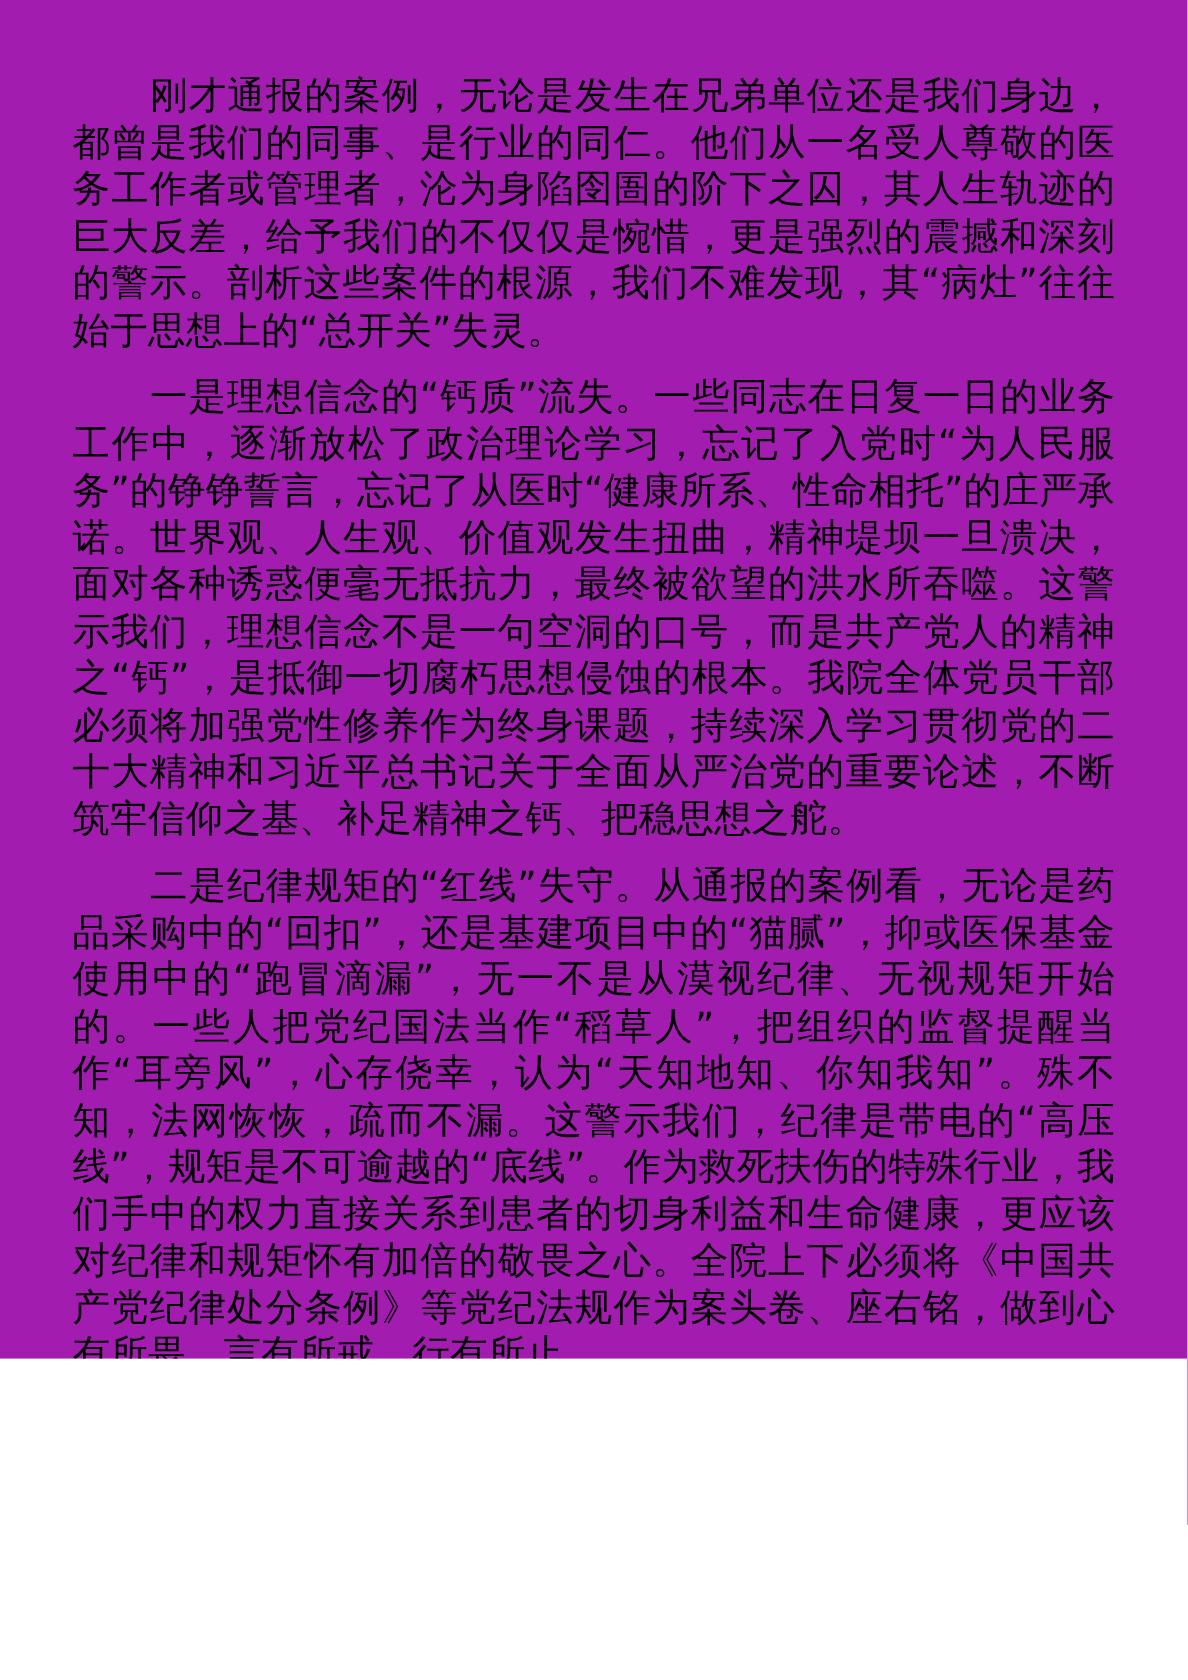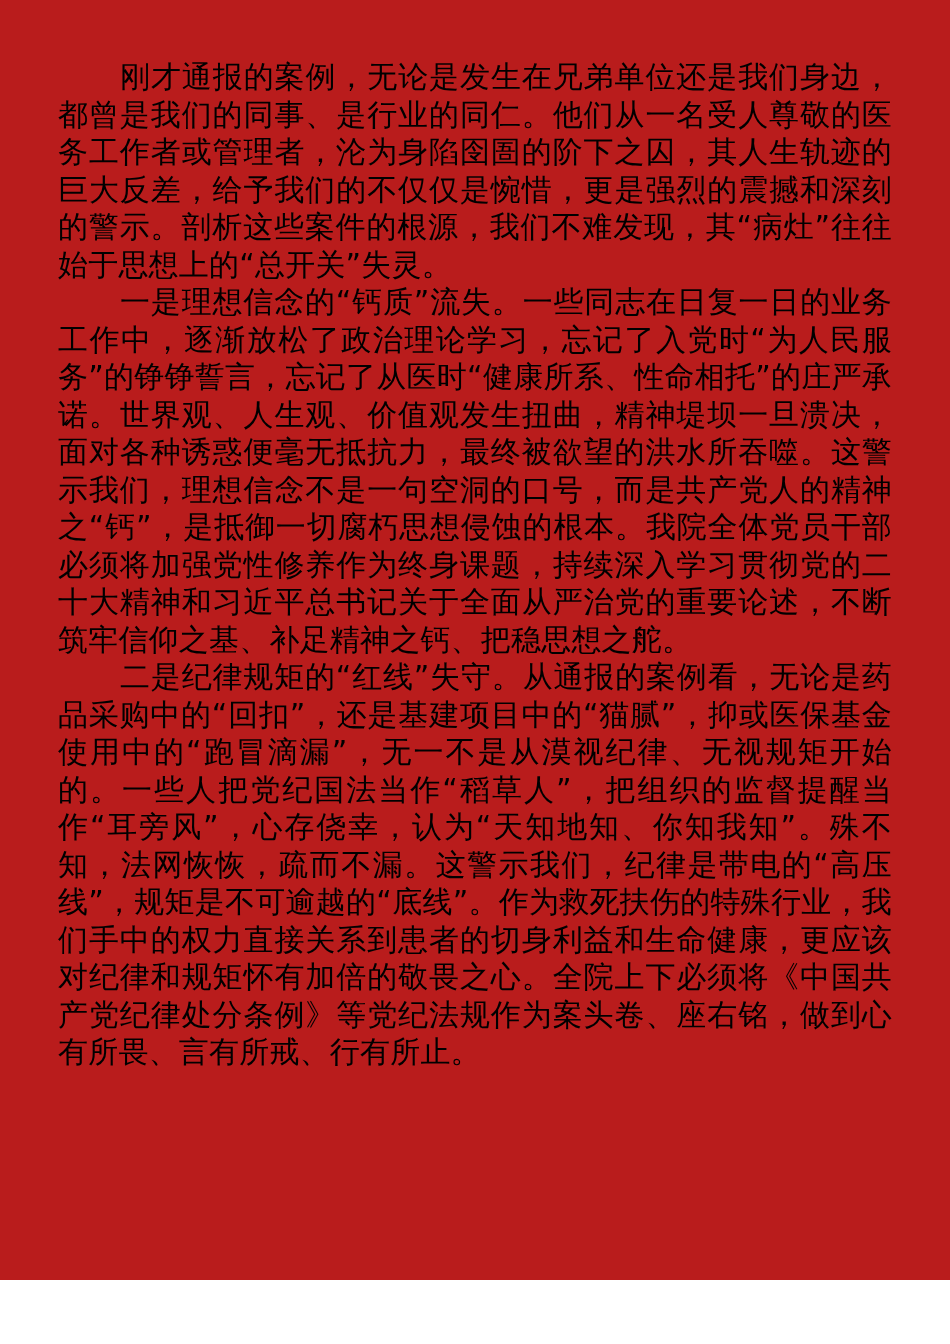"刚才通报的案例，无论是发生在兄弟单位还是我们身边，都曾是我们的同事、是行业的同仁" .page { background: #b91c1c -> #a21caf; height: 1280px -> 1087px }
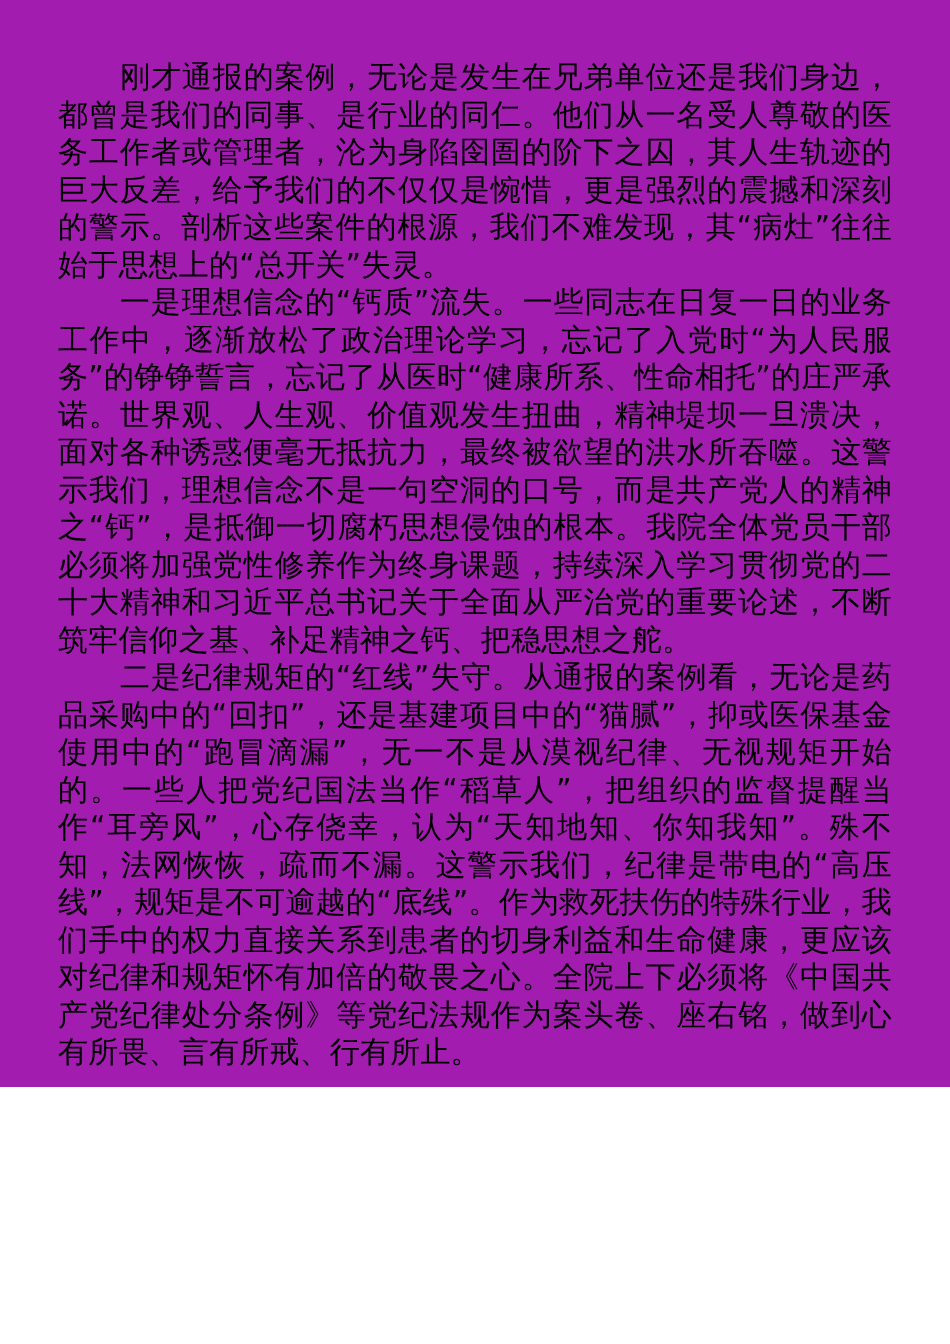"一是理想信念的“钙质”流失。一些同志在日复一日的业务工作中，逐渐放松了政治理论学" .para + .para { margin-top: 0px -> 16px }
